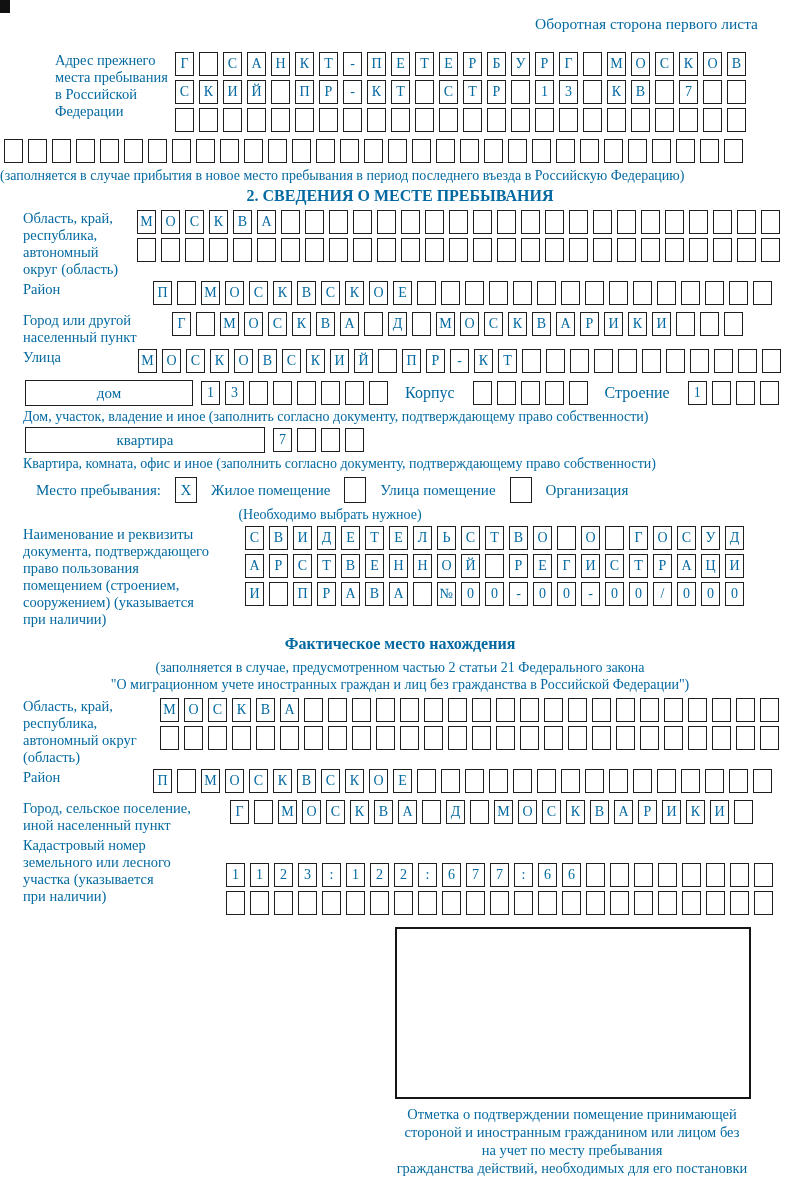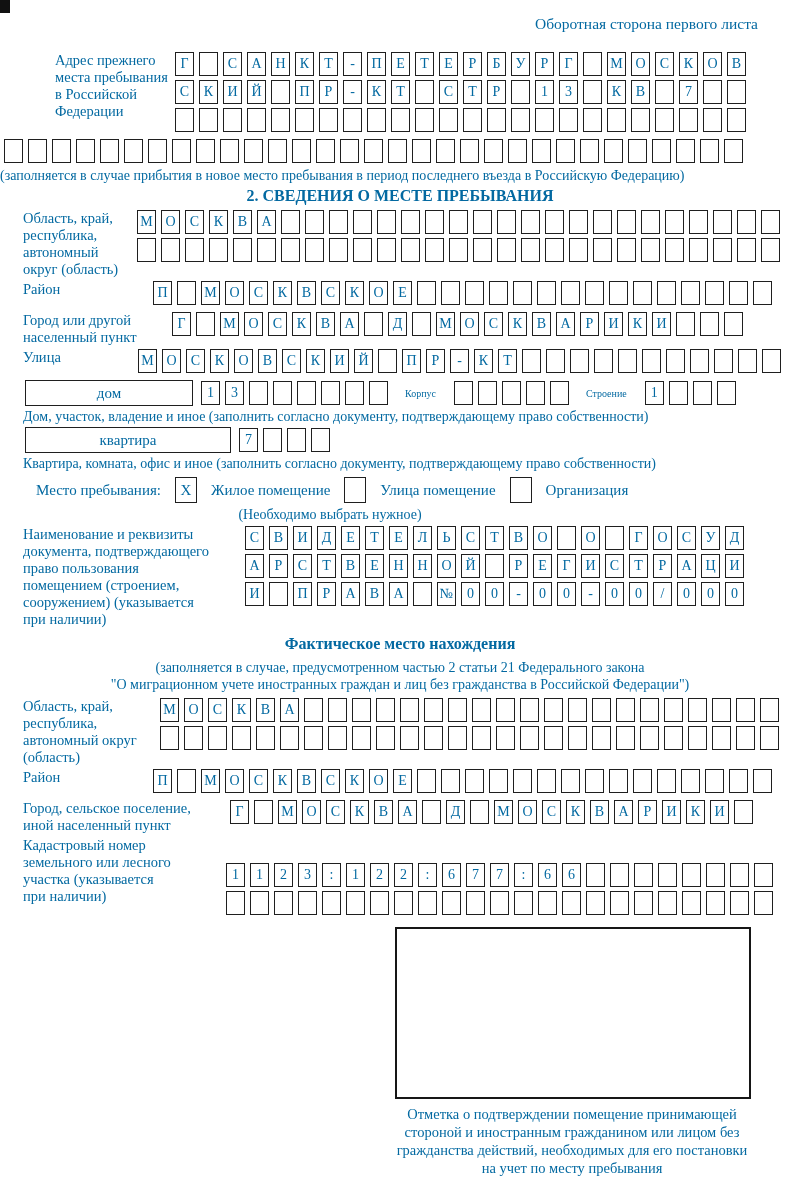"Корпус" .inl-lbl { font-size: 10px -> 16px }
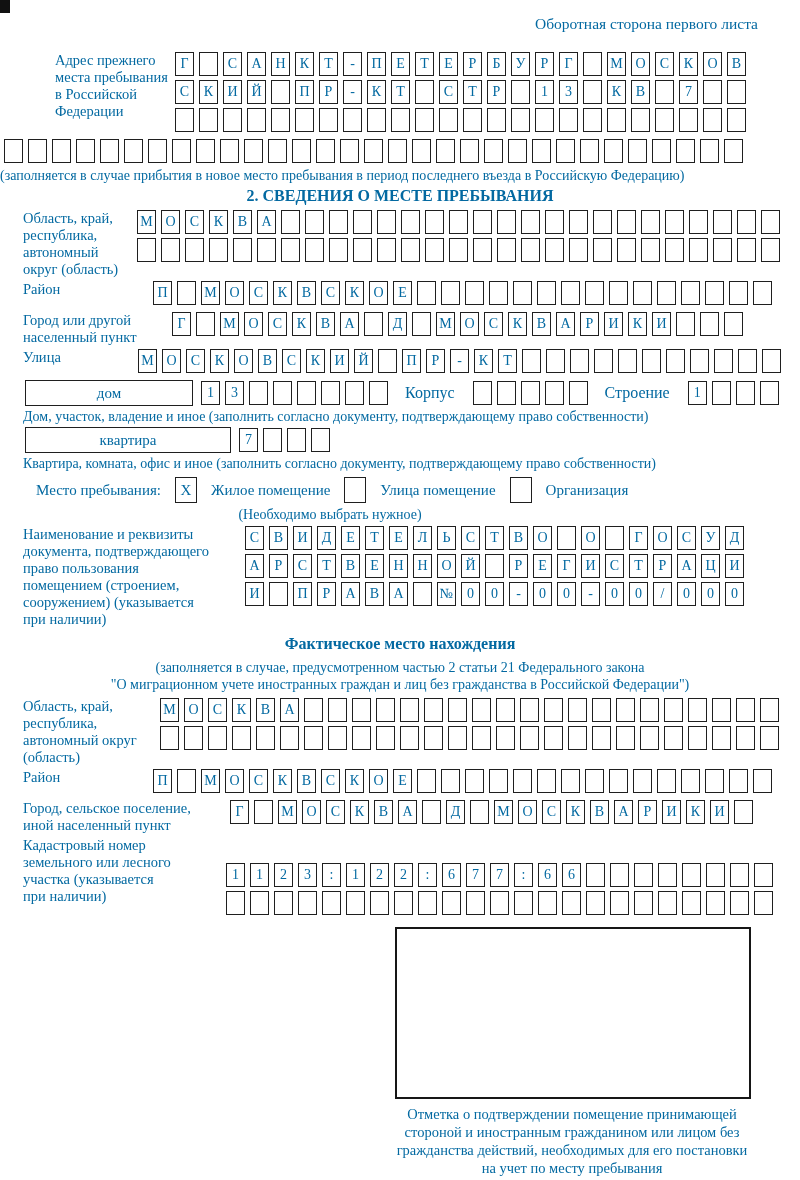"квартира" .wkv { width: 206px -> 240px }
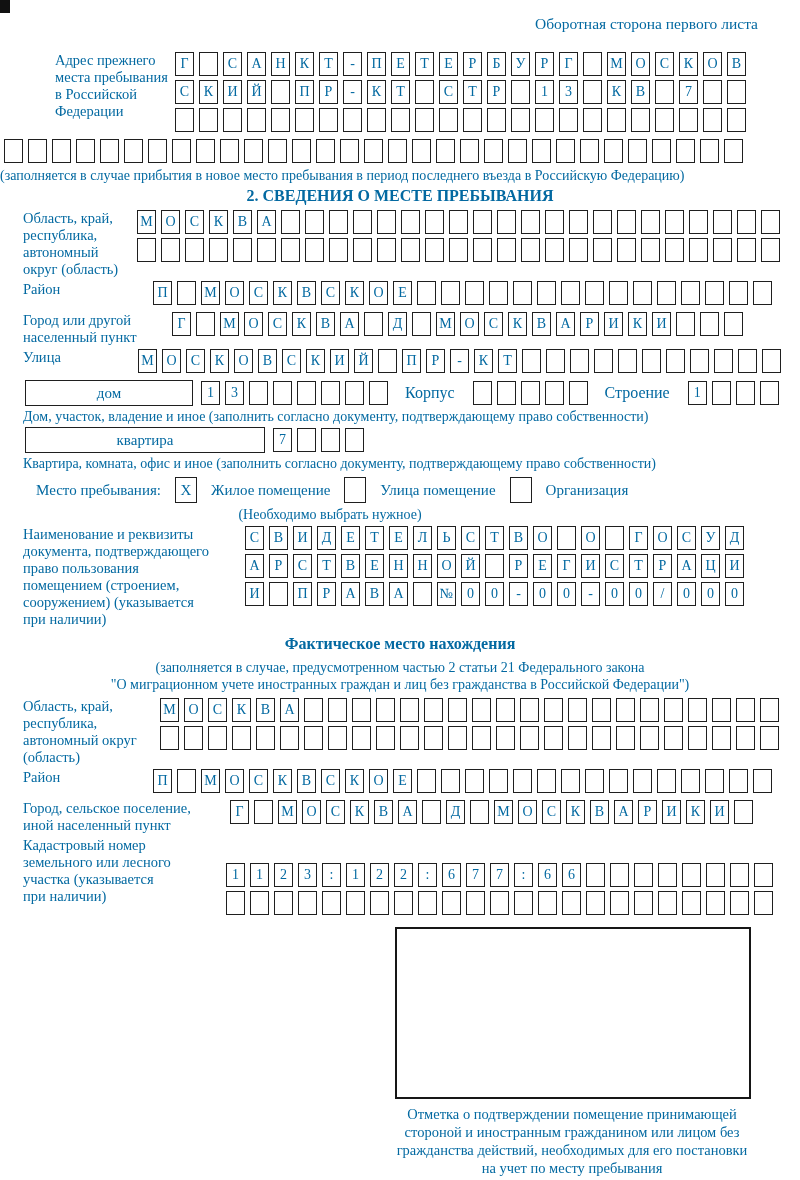"гражданства действий, необходимых для" div { order: before "на учет по месту пребывания" -> after "на учет по месту пребывания" }
